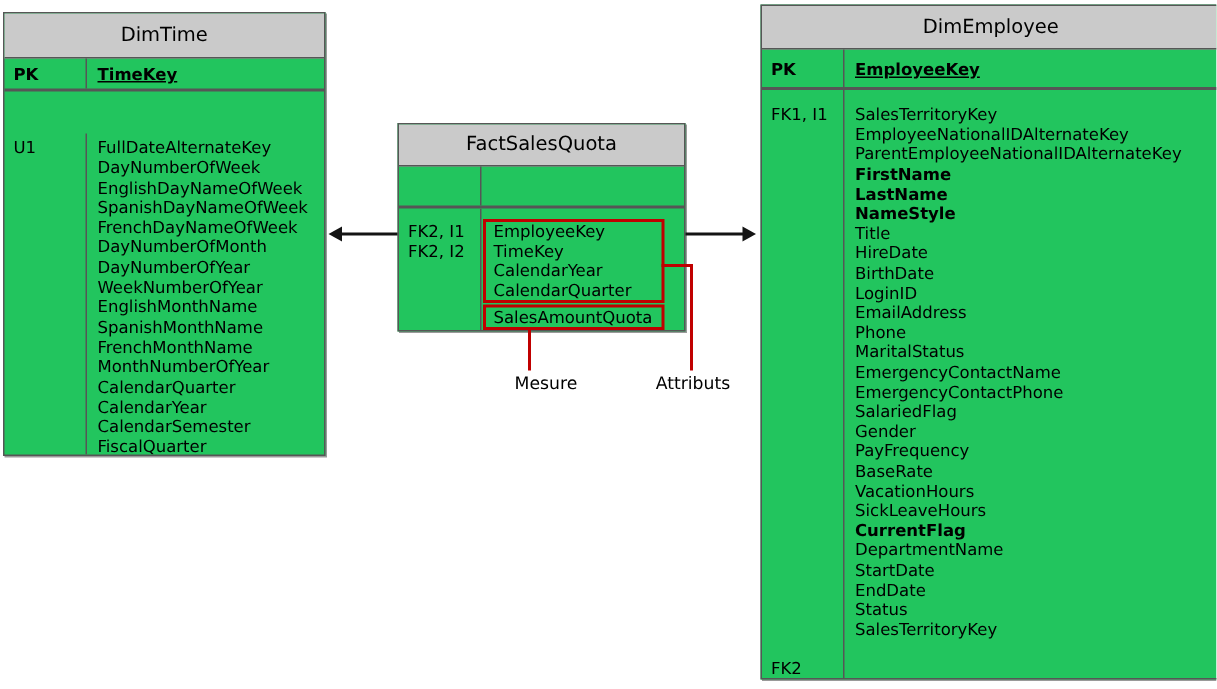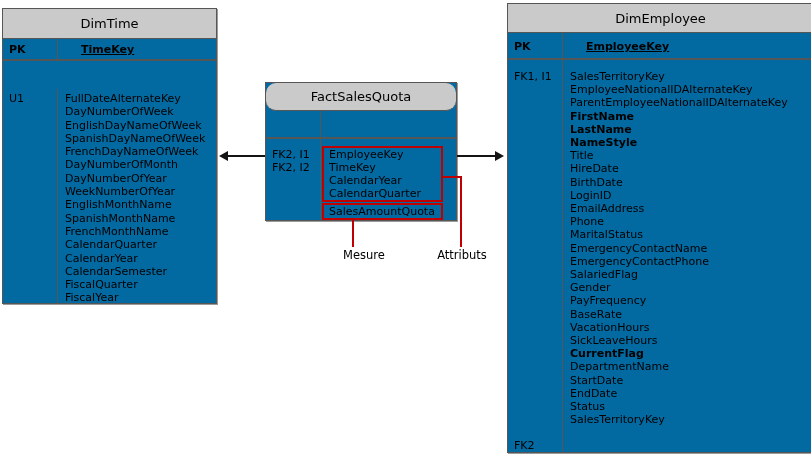"DimTime" .tbl { background: #0369a1 -> #22c55e }
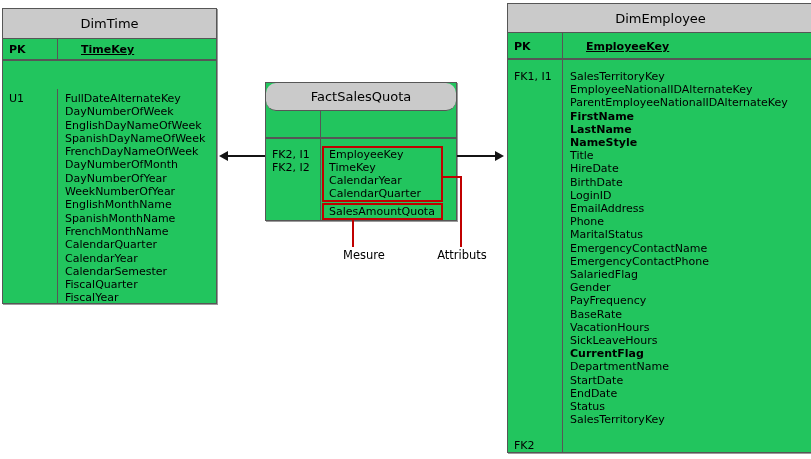"PK" .pkrow { gap: 16px -> none }
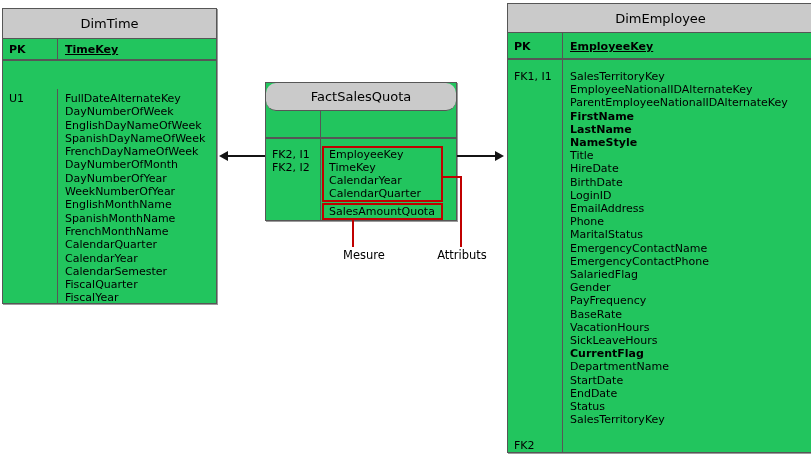"FactSalesQuota" .t-fact .hdr { border-radius: 10px -> none }
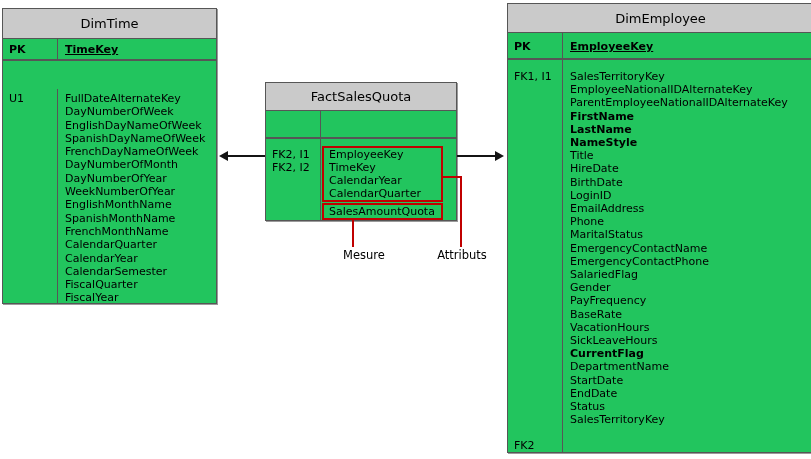"MonthNumberOfYear" div.fline { html: none -> <div>MonthNumberOfYear</div> }
